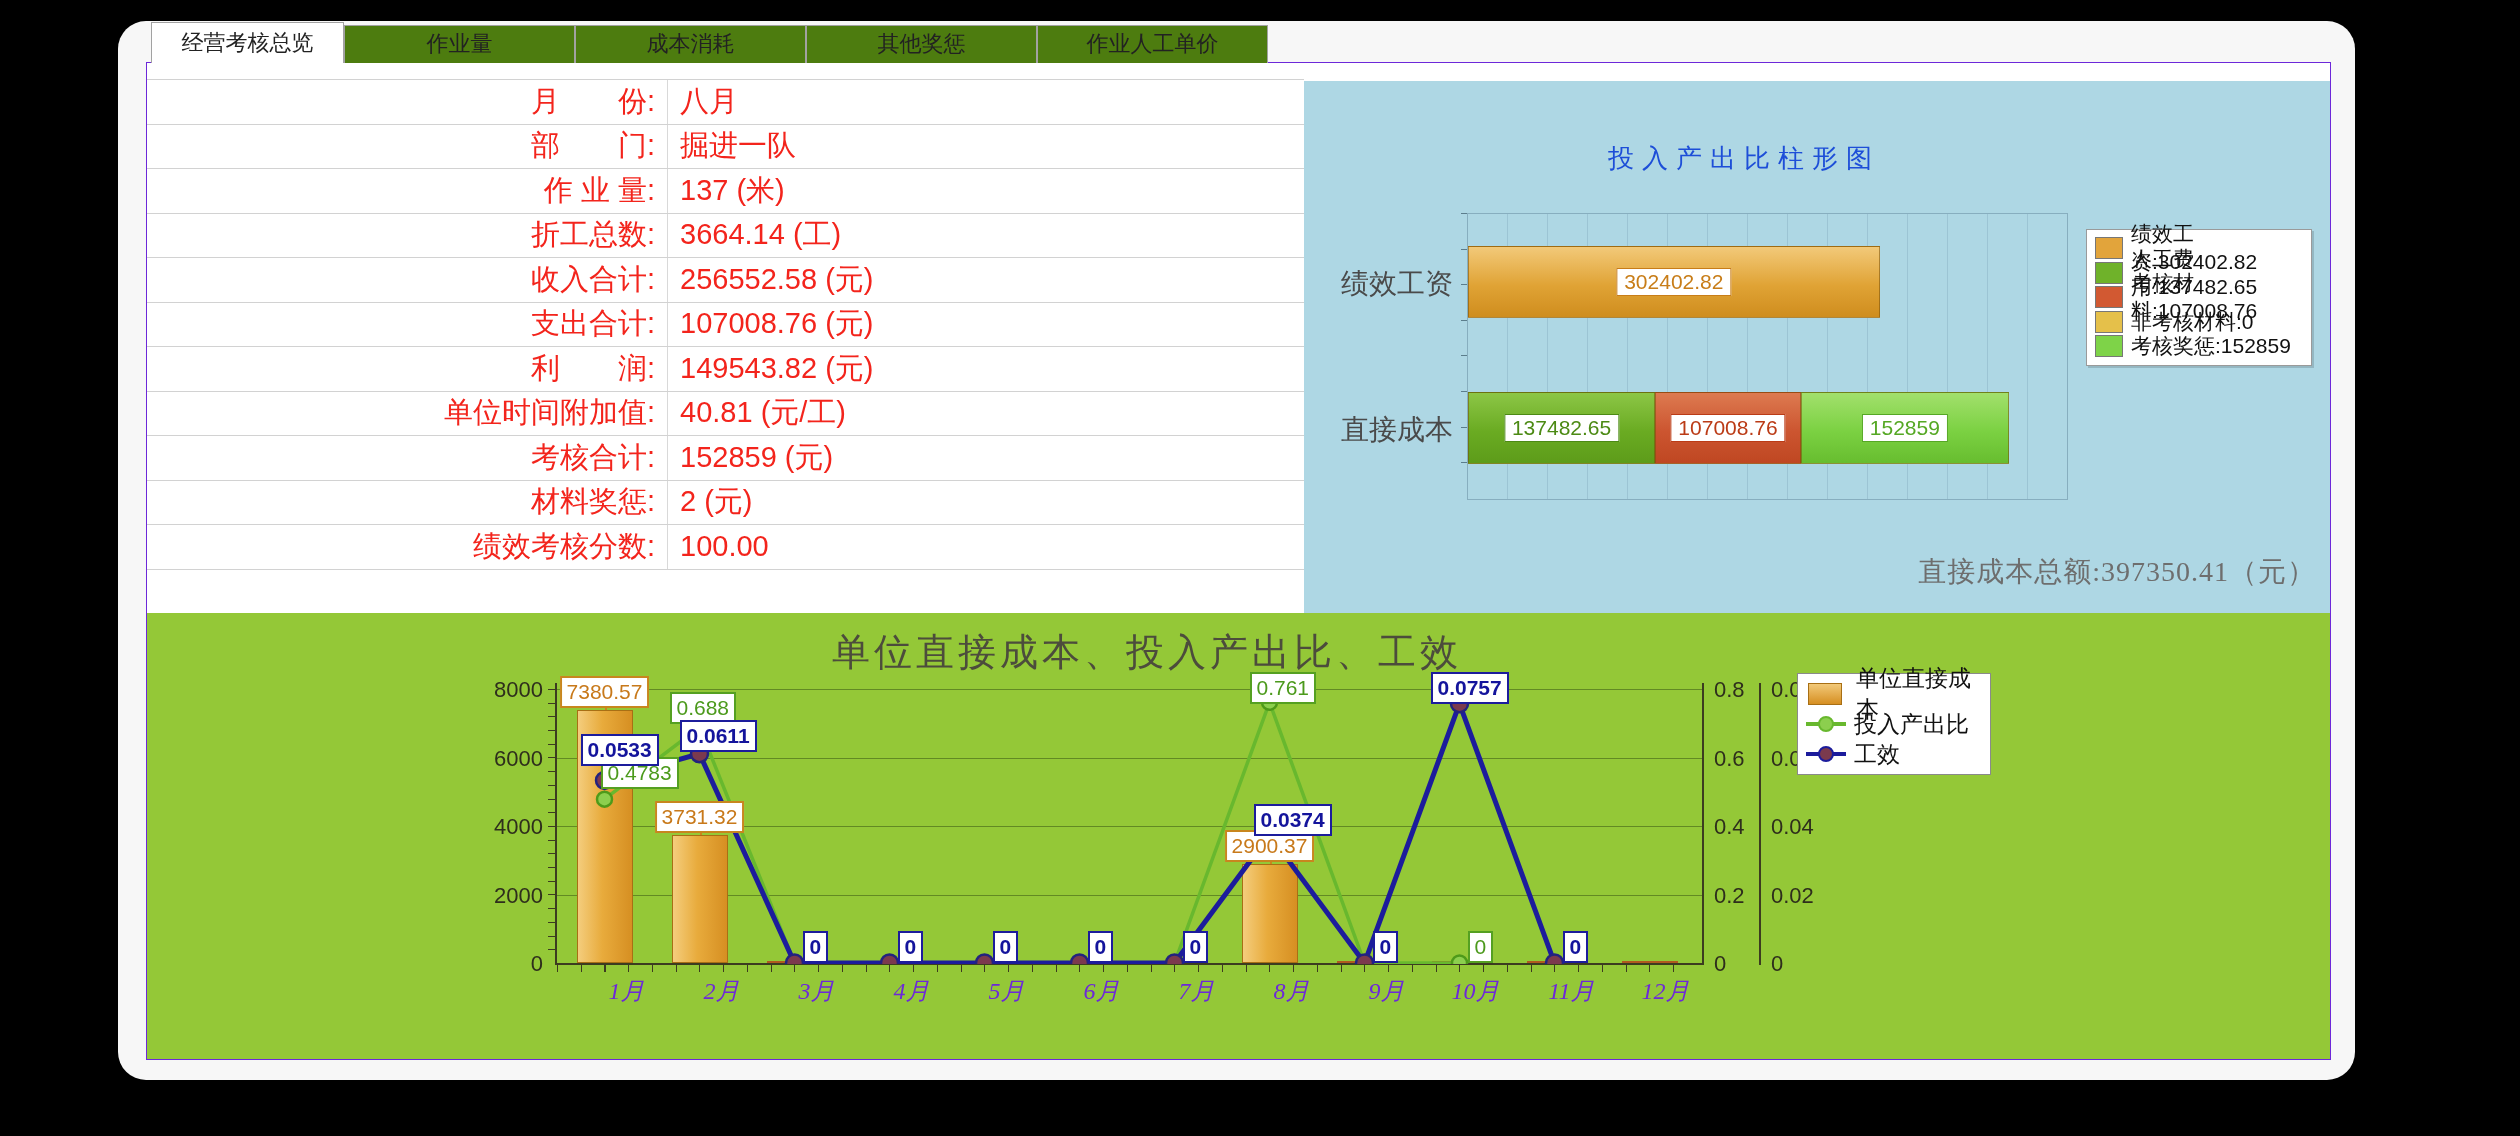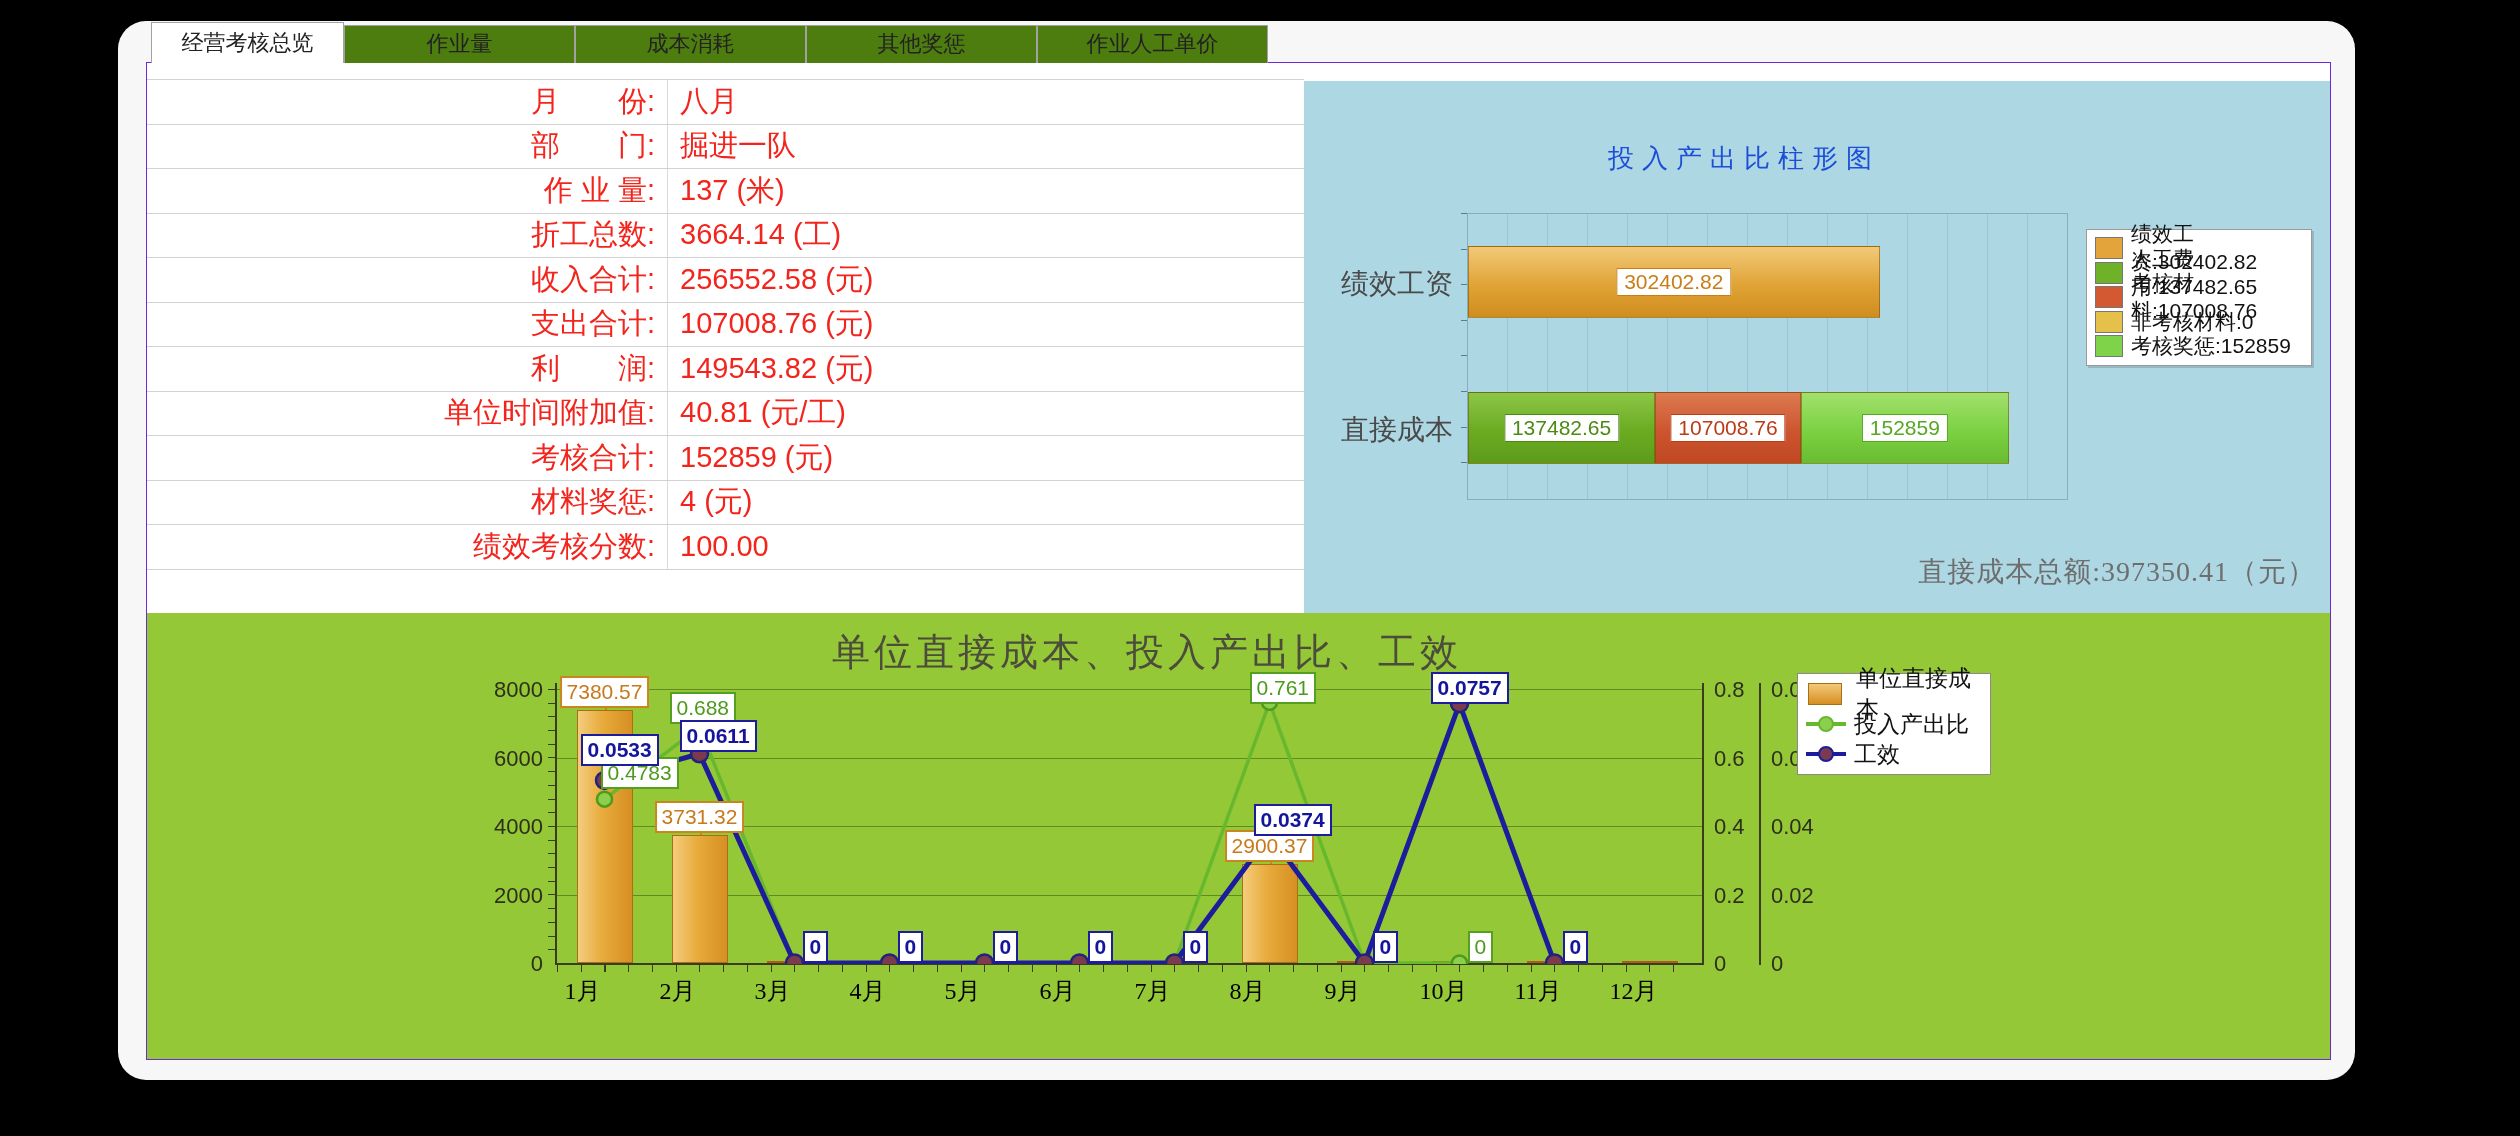"4 (元)" div.val { text: 4 -> 2 }
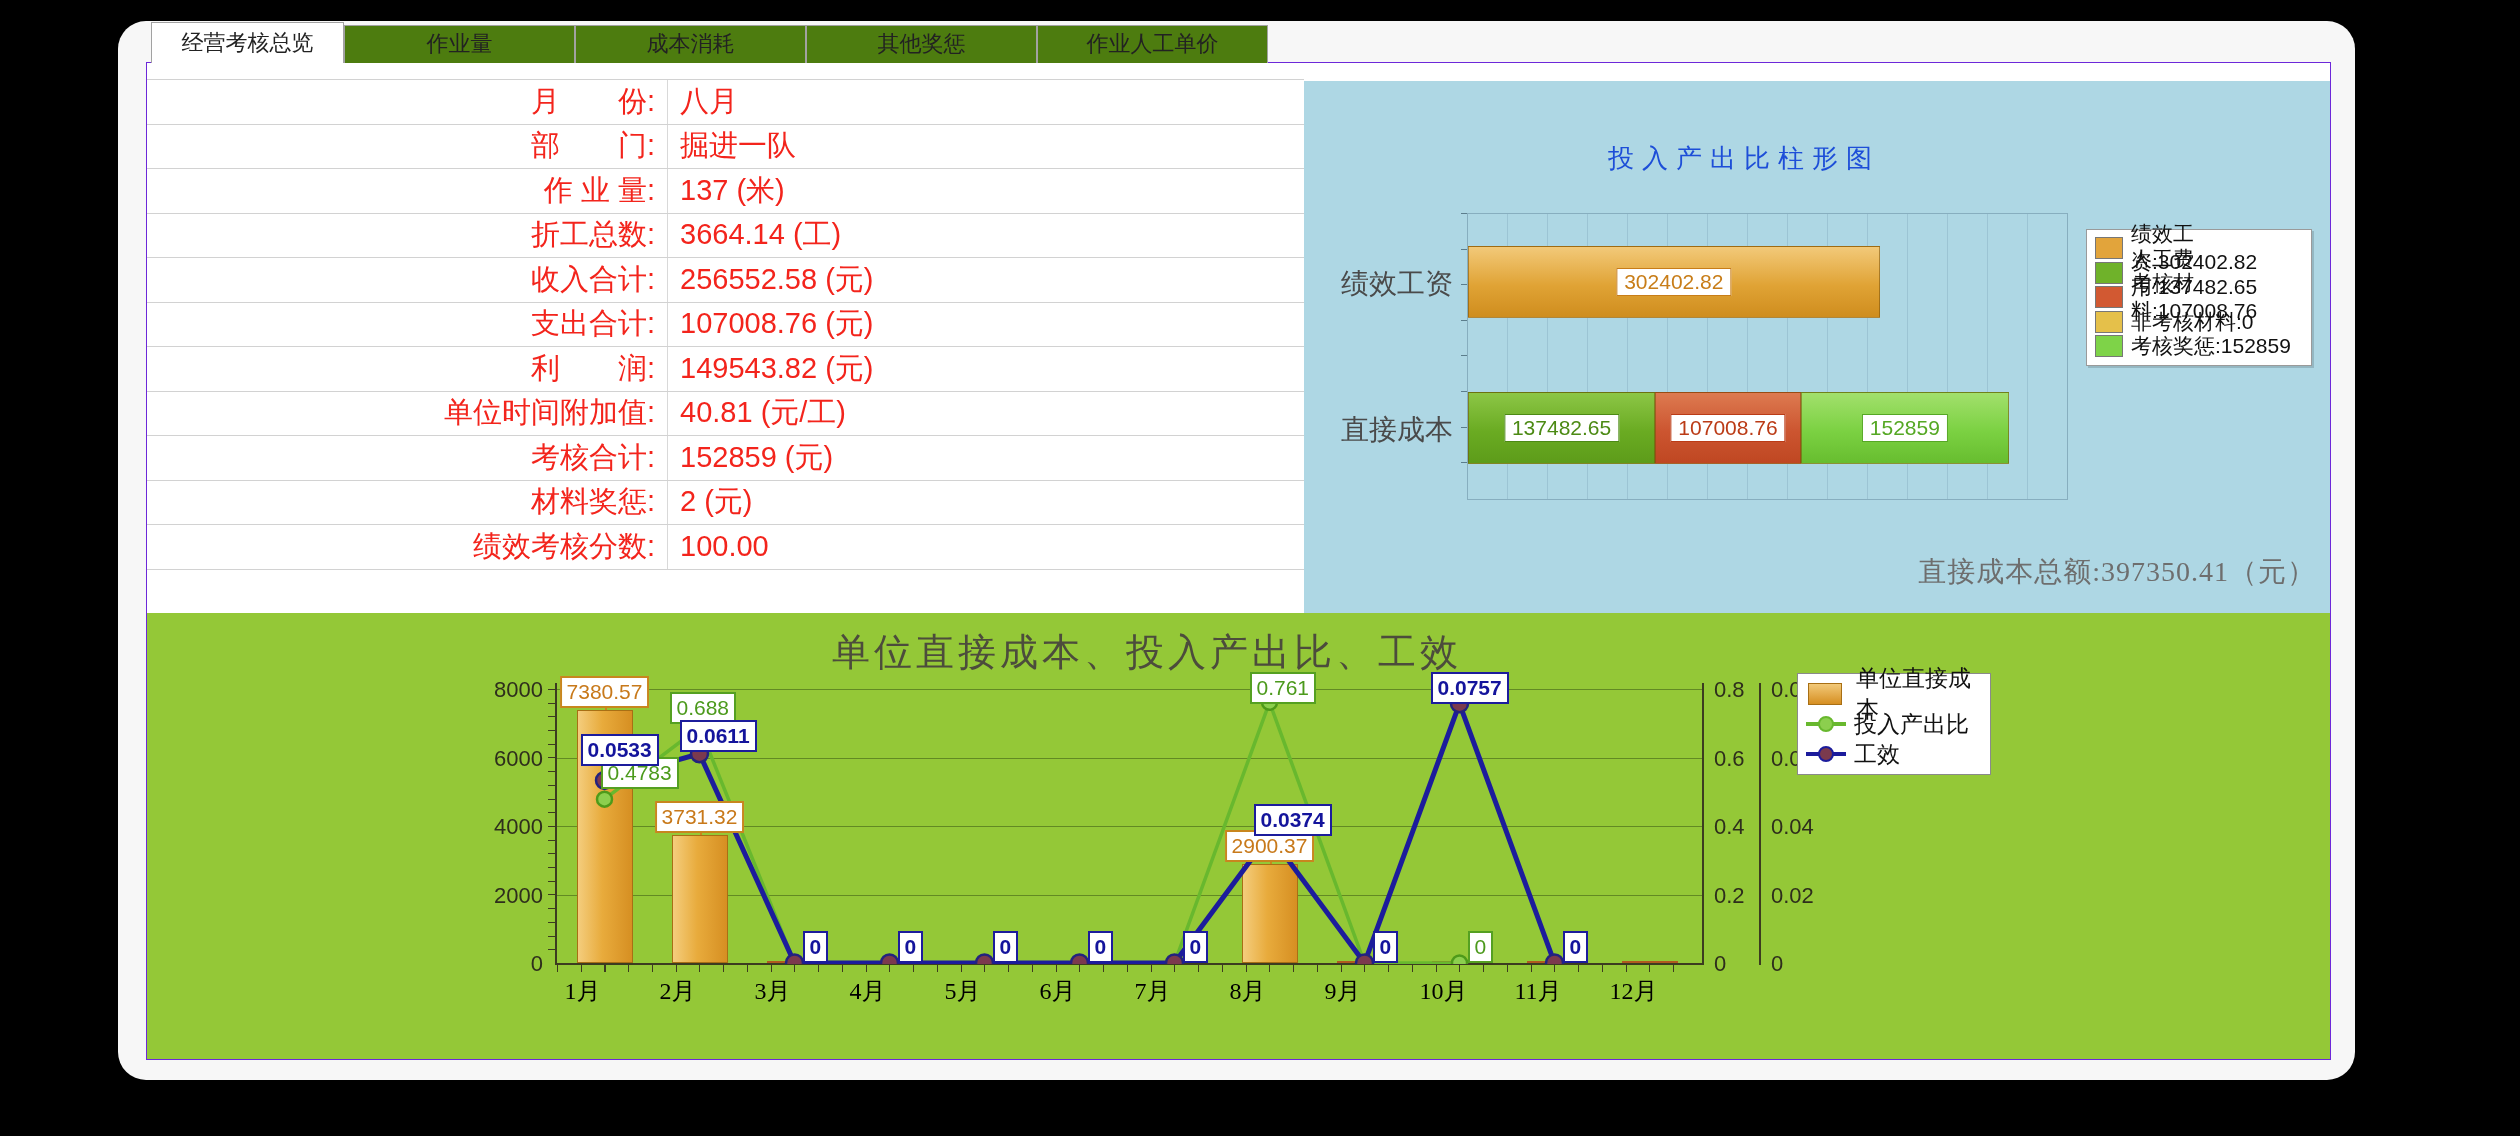"1月" .monlbl { color: #000000 -> #6d28d9; font-style: none -> italic; text-align: left -> right }
